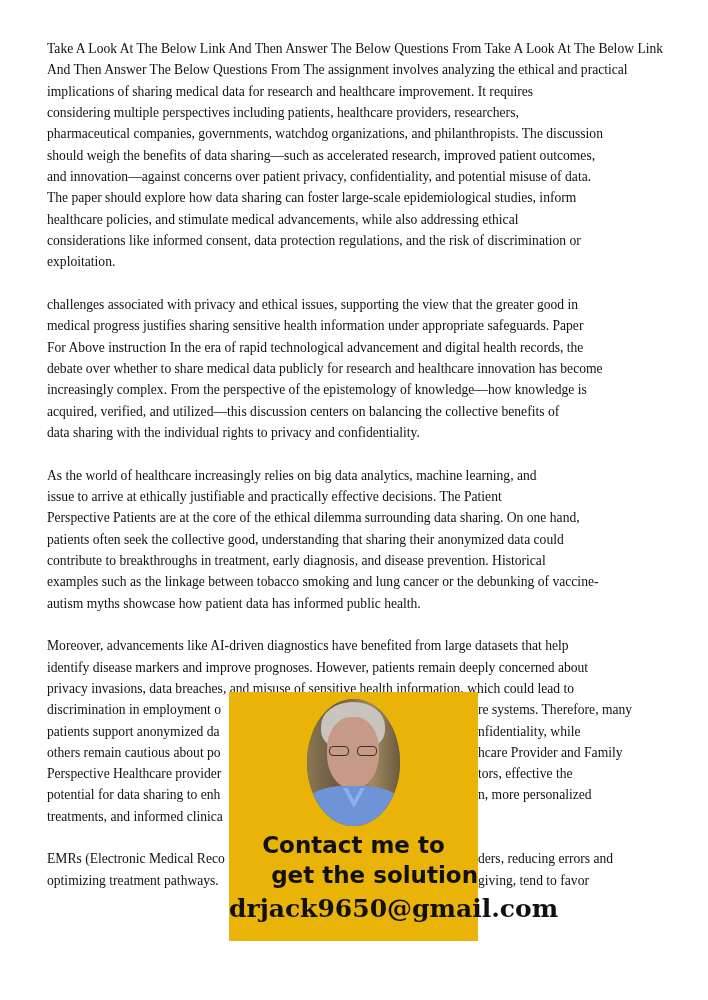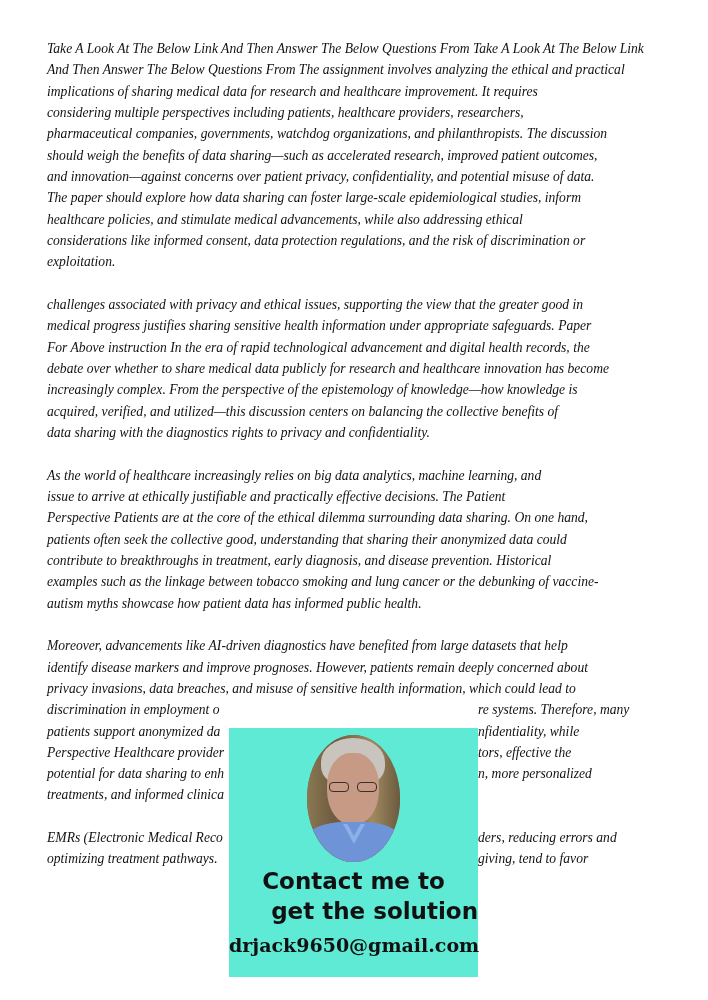"Take A Look At The" .line { font-style: italic -> none }
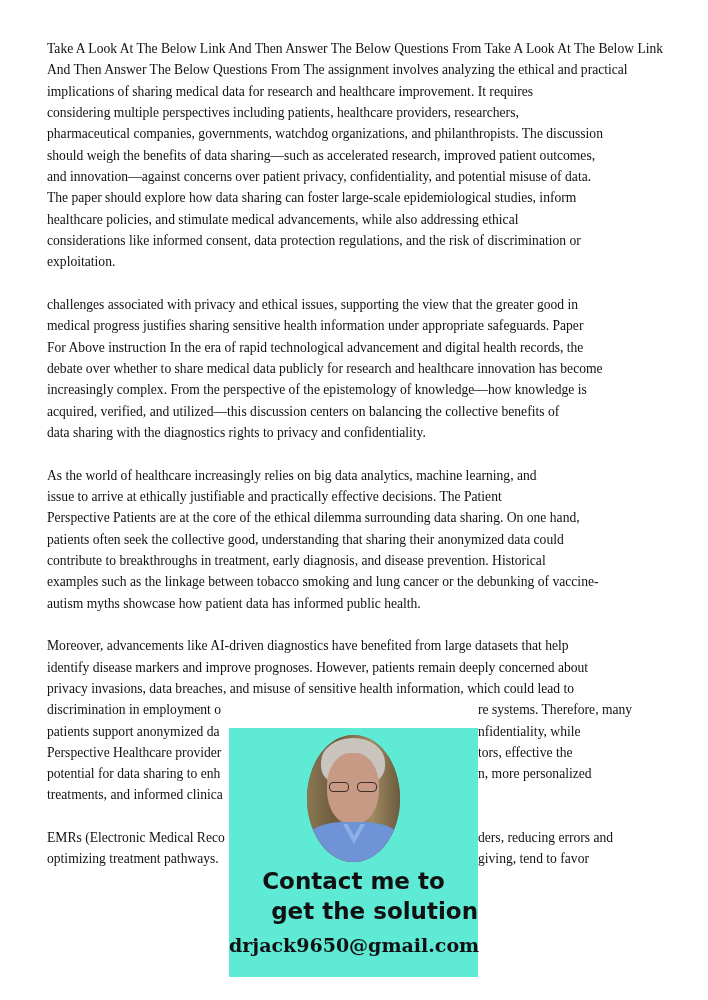"data sharing with the diagnostics" div.line { text: diagnostics -> individual }
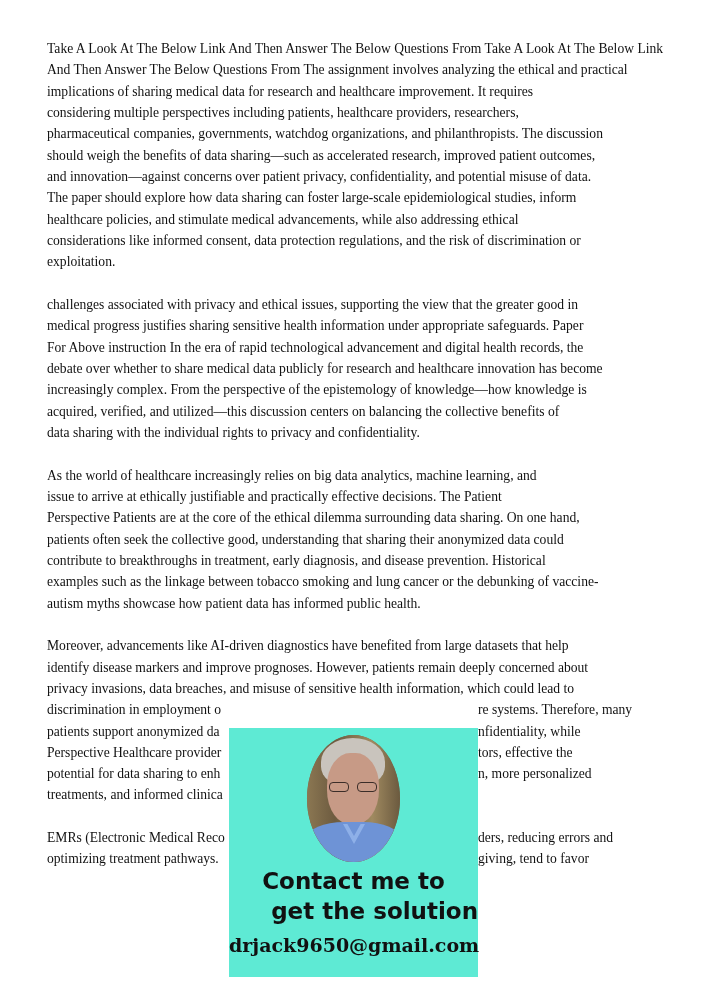"others remain cautious about po" div.line { html: none -> <div> <span>others remain cautious about po</span> <span>hcare Provider and Family</span> </div> }
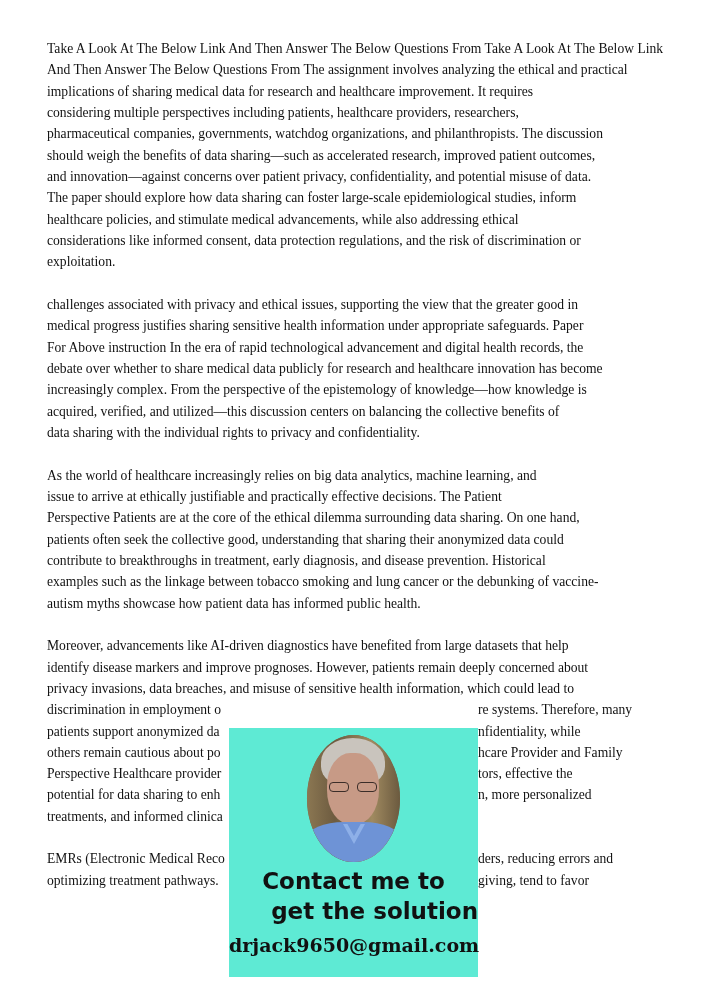"Contact me to" .overlay { background: #5eead4 -> #eab308; top: 728px -> 692px }
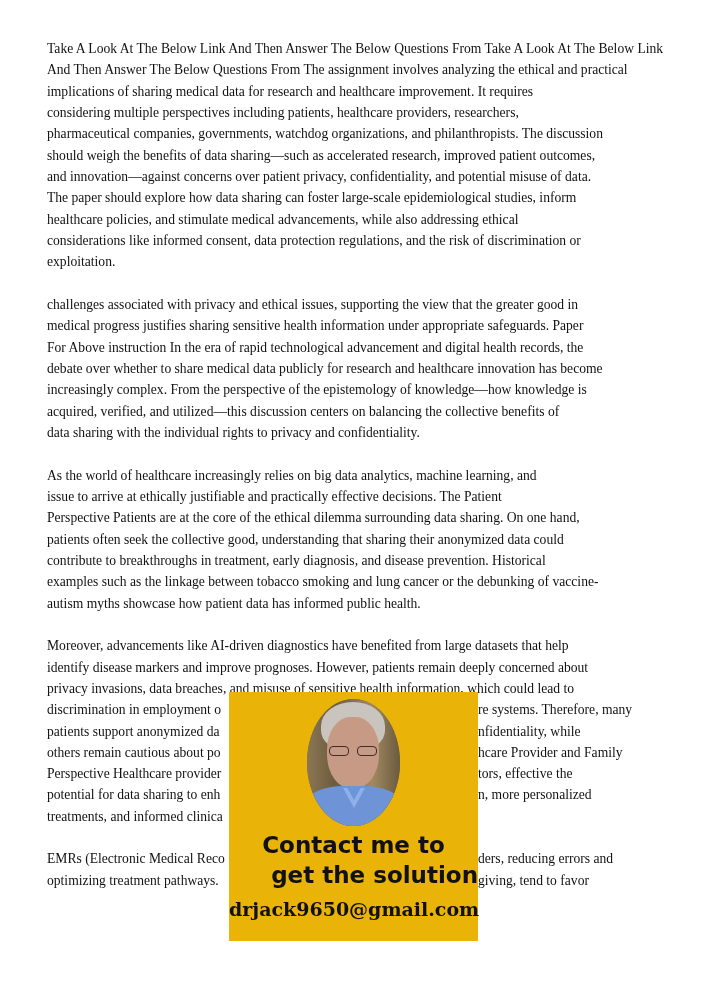"drjack9650@gmail.com" .email { font-size: 19px -> 25px }
